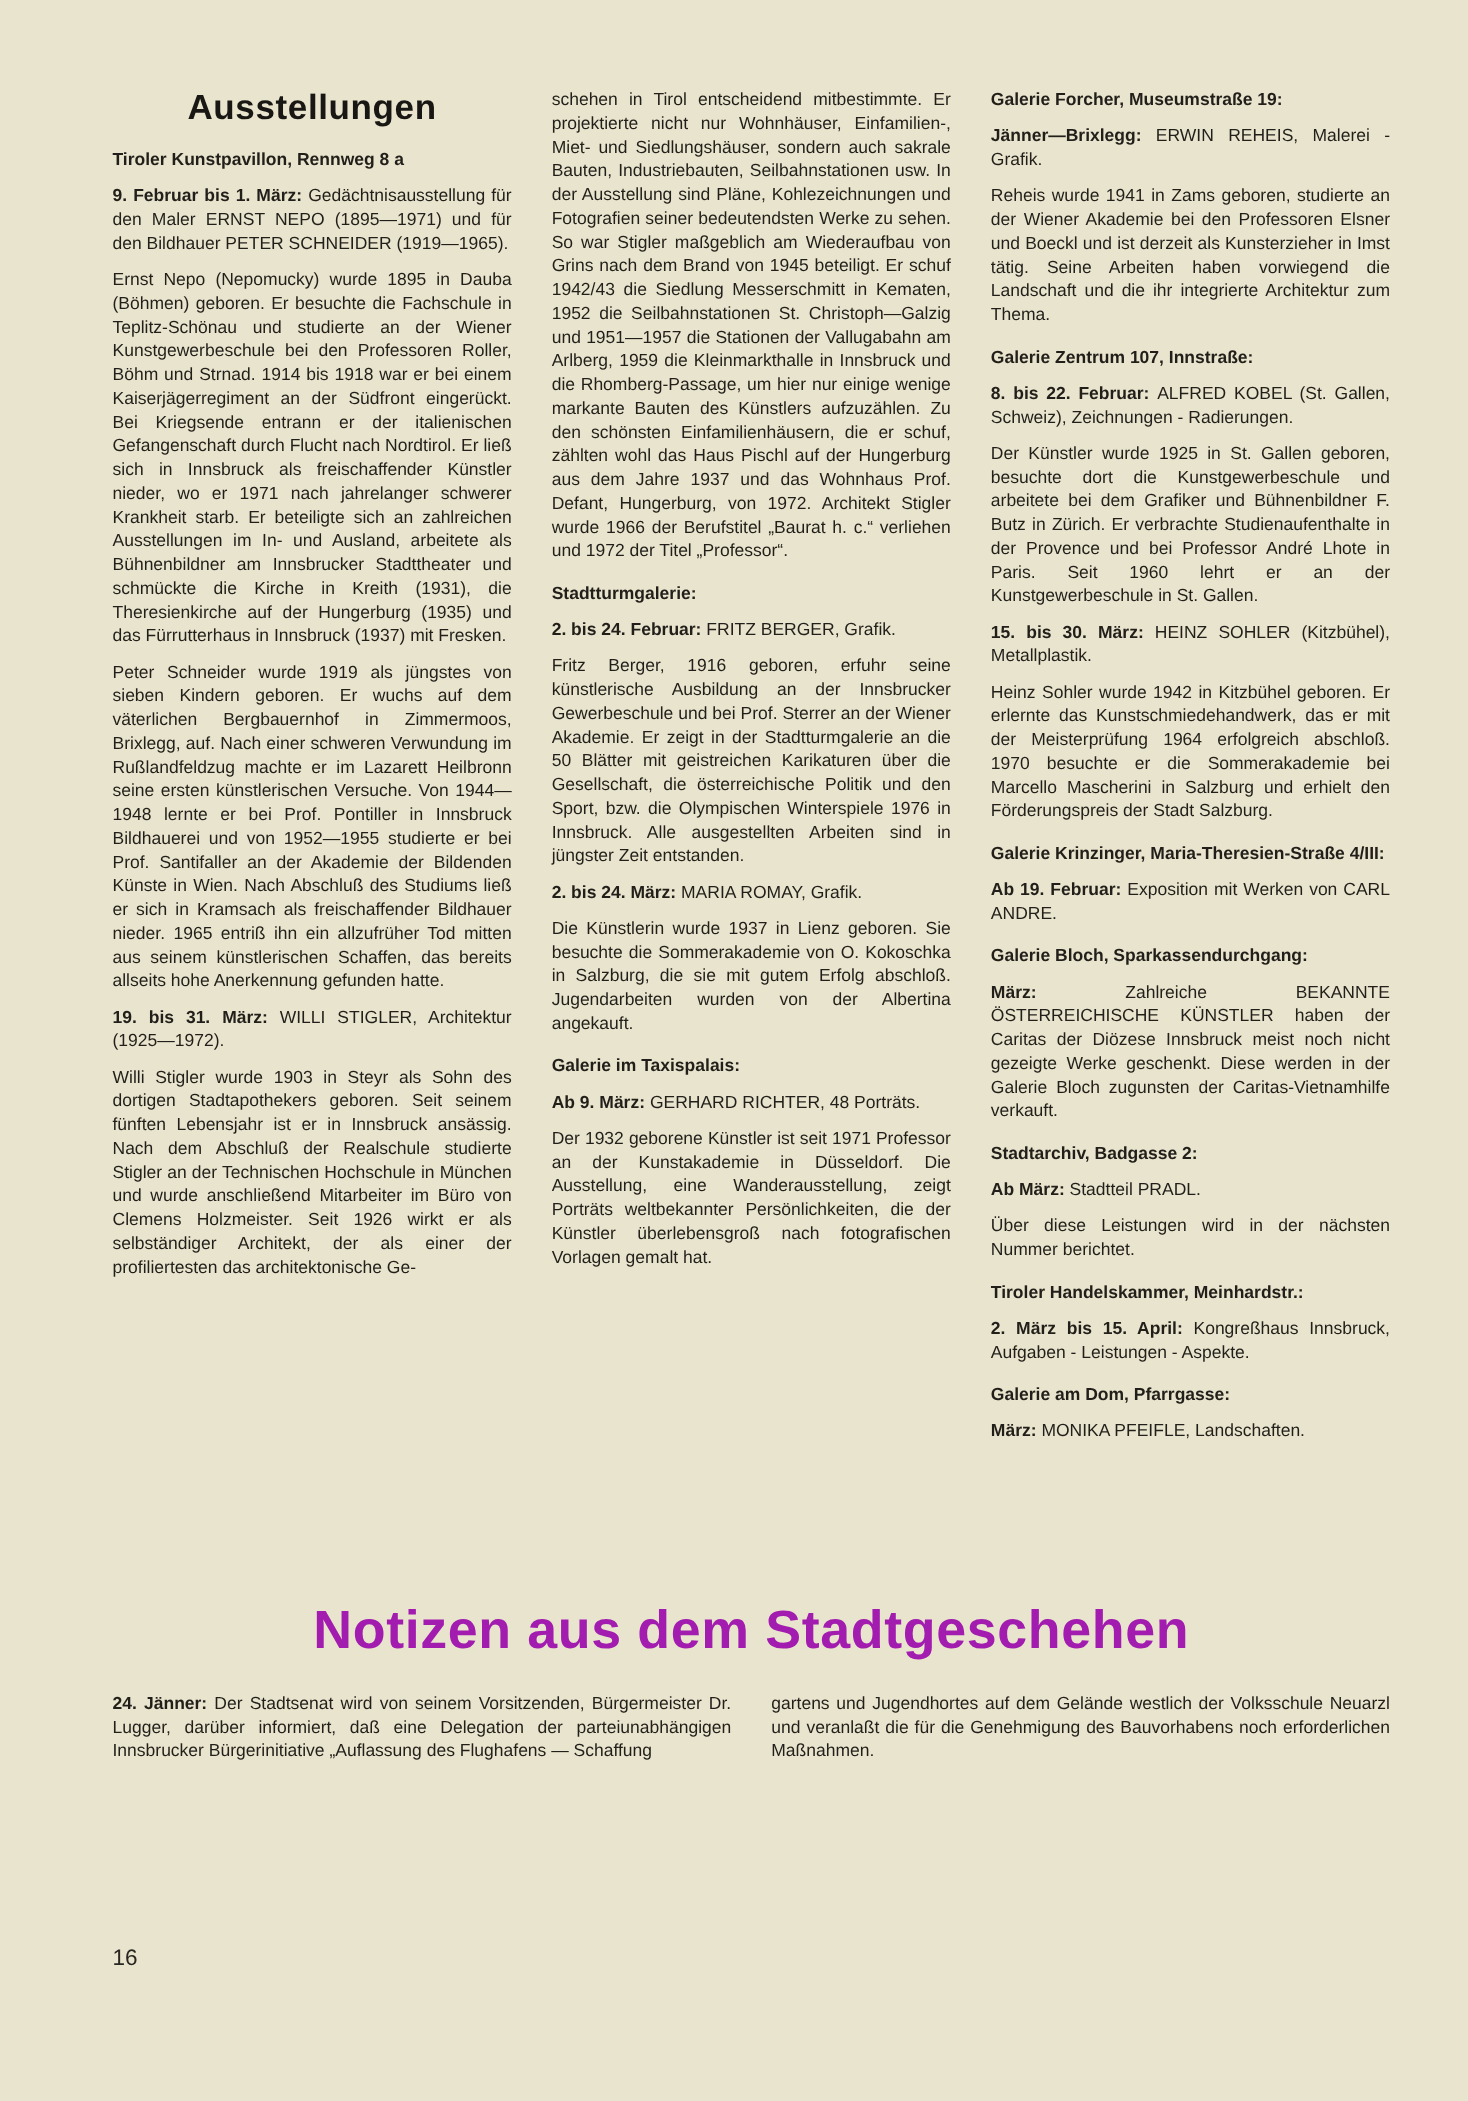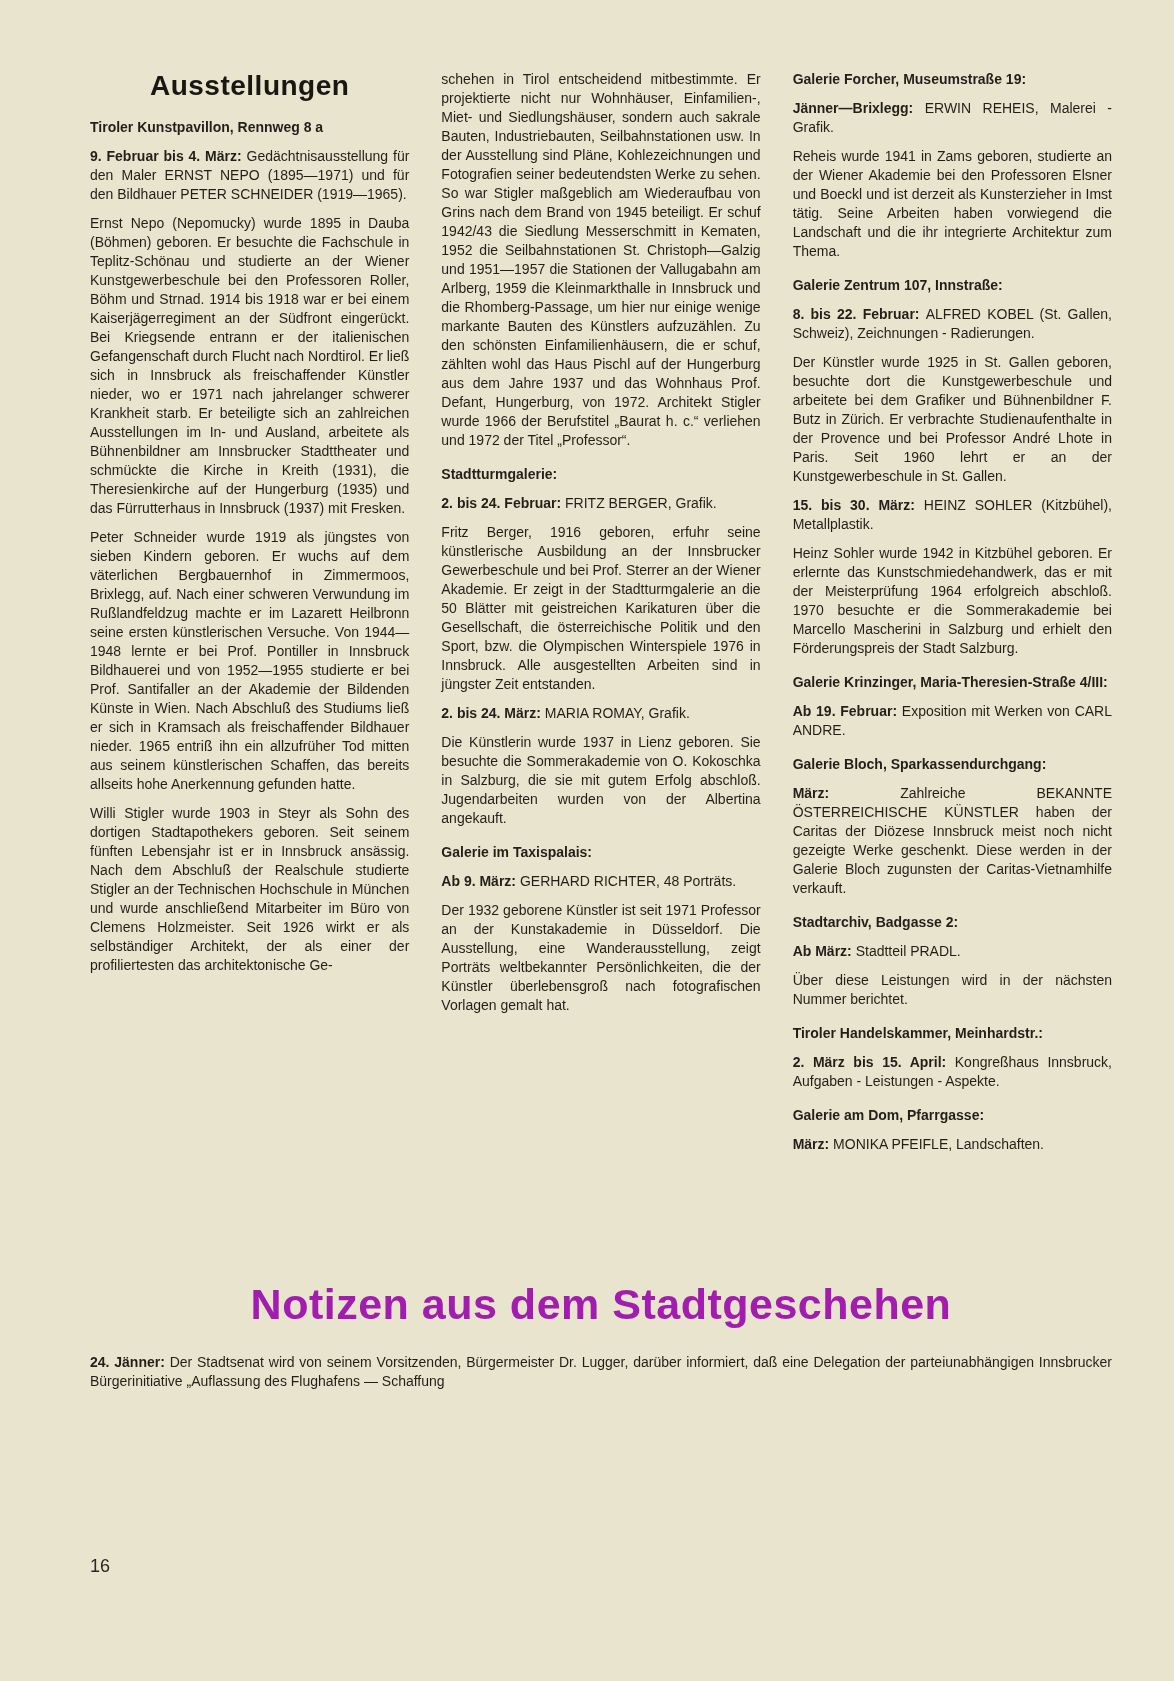"9. Februar bis 4. März:" strong { text: 4 -> 1 }
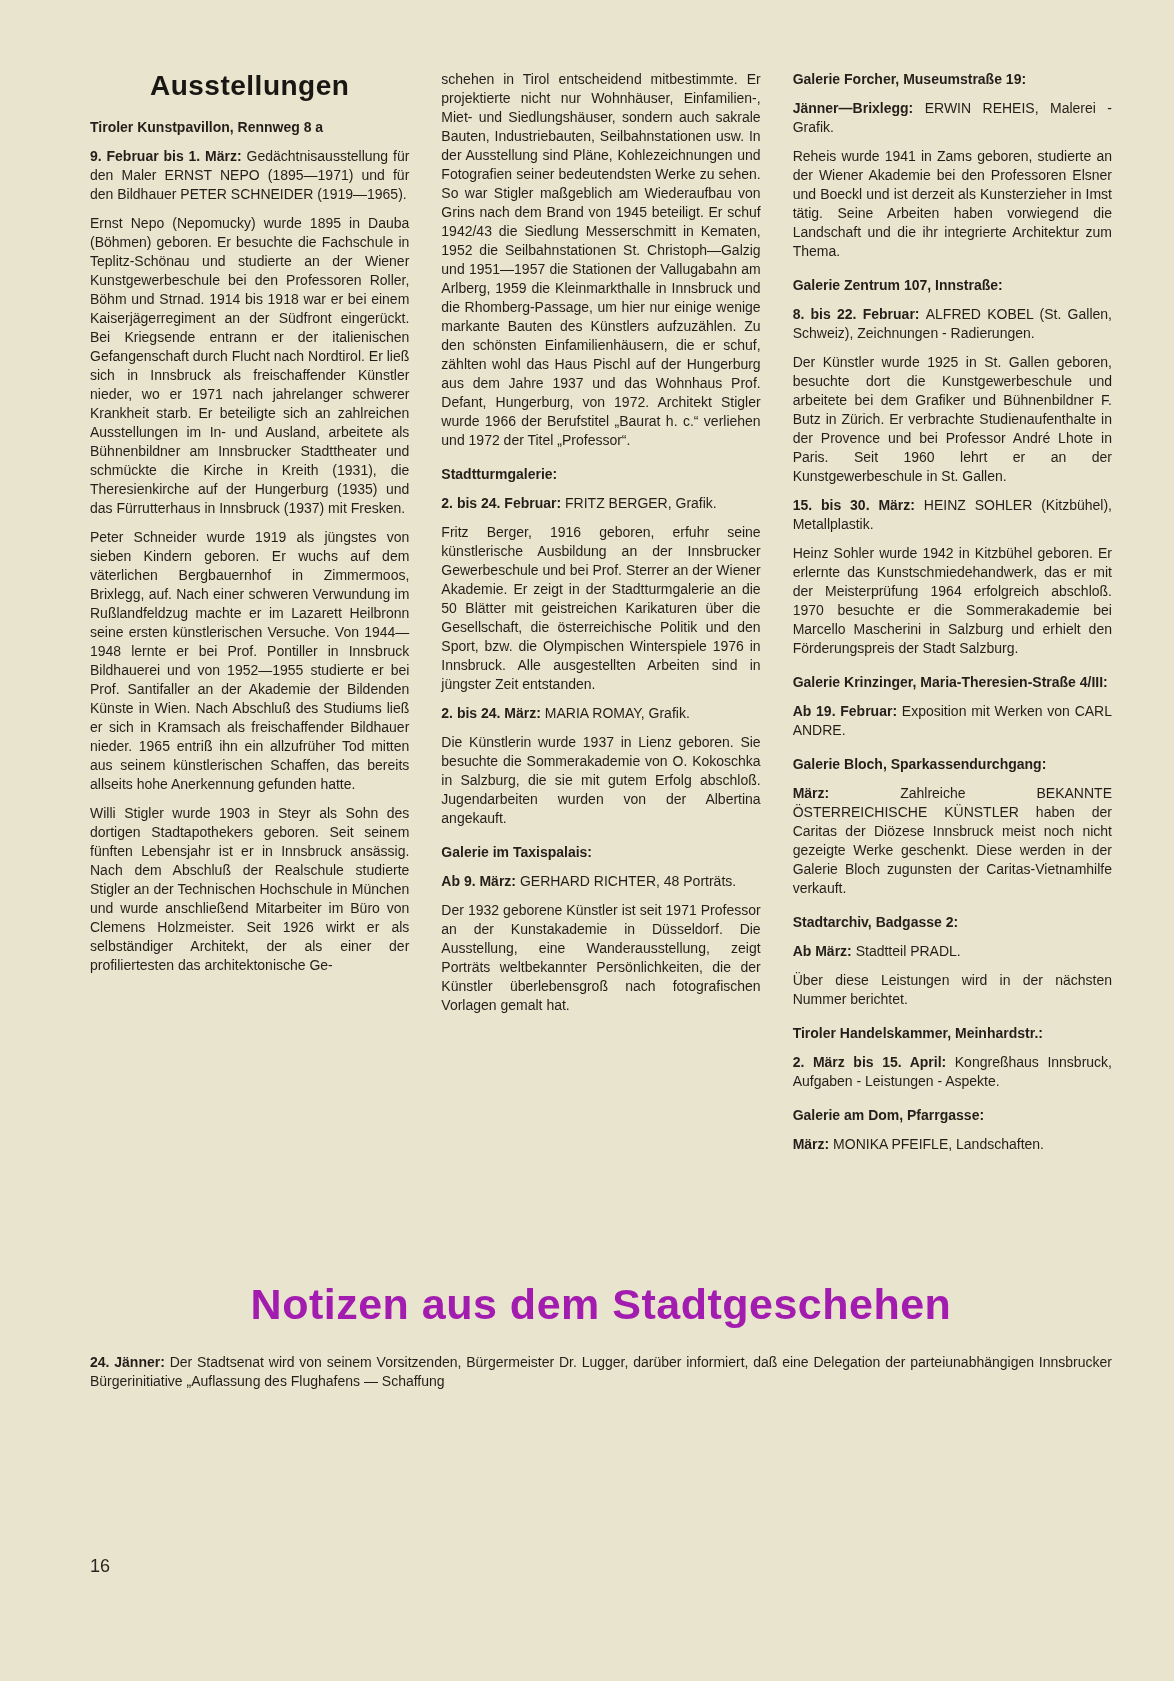"19. bis 31. März: WILLI" p.blk { html: none -> <p><strong>19. bis 31. März: </strong>WILLI STIGLER, Architektur (1925—1972).</p> }
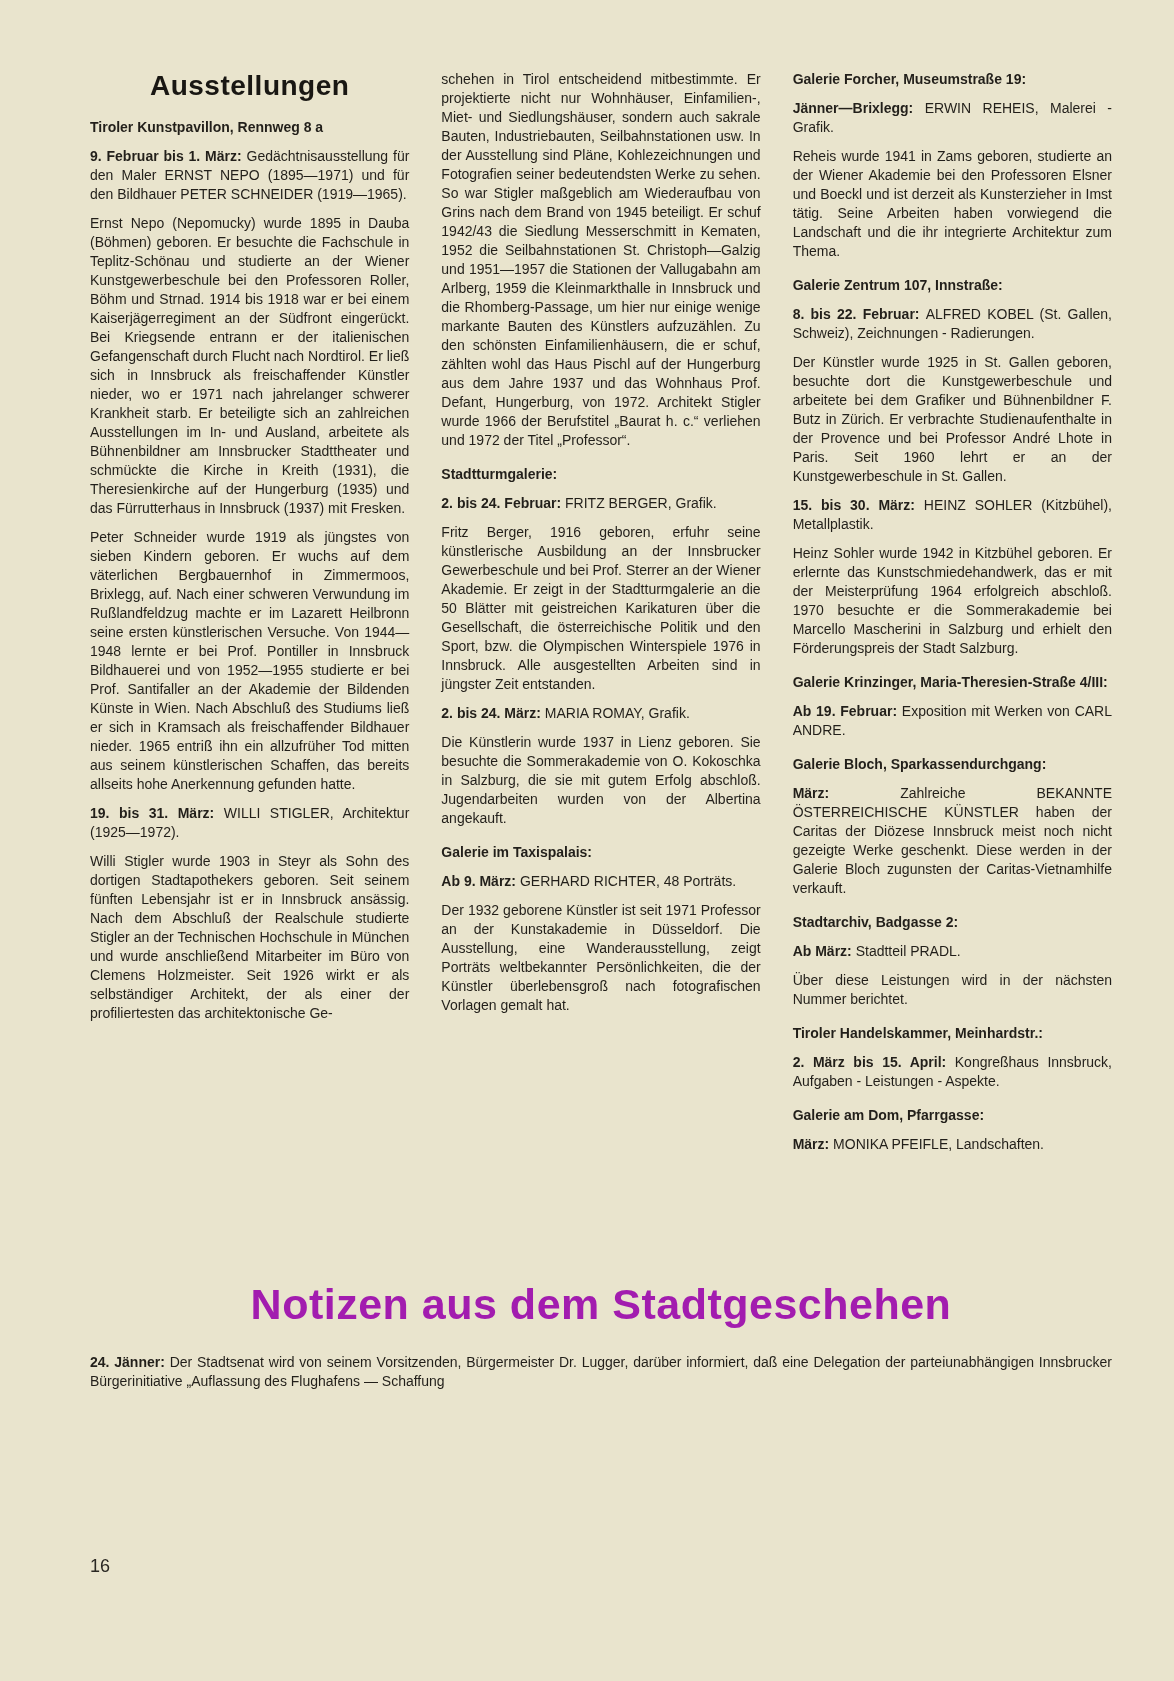"gartens und Jugendhortes auf dem" div.col { html: none -> <div> <div> <p>gartens und Jugendhortes auf dem Gelände westlich der Volksschule Neuarzl und veranlaßt die für die Genehmigung des Bauvorhabens noch erforderlichen Maßnahmen.</p> </div> </div> }
